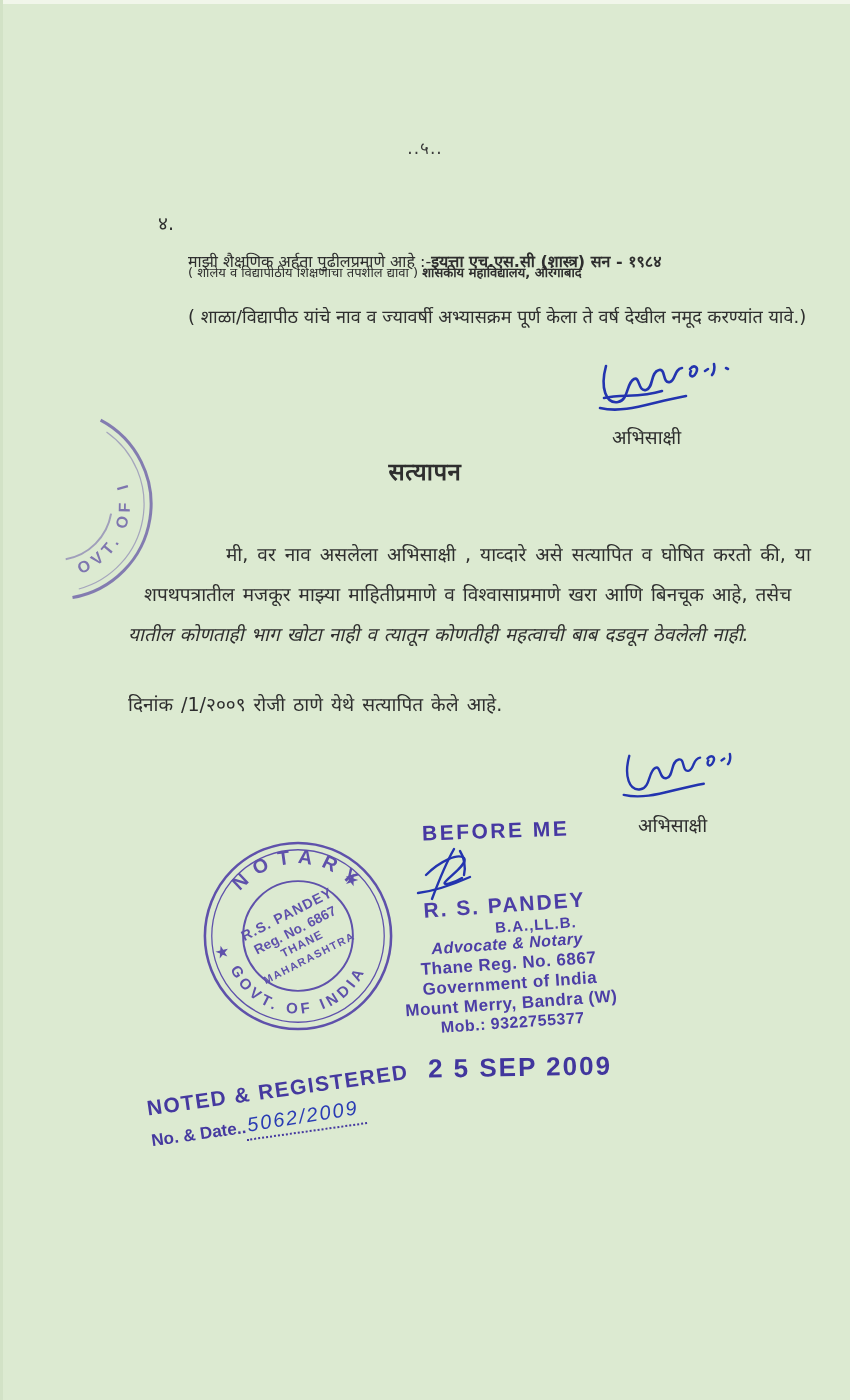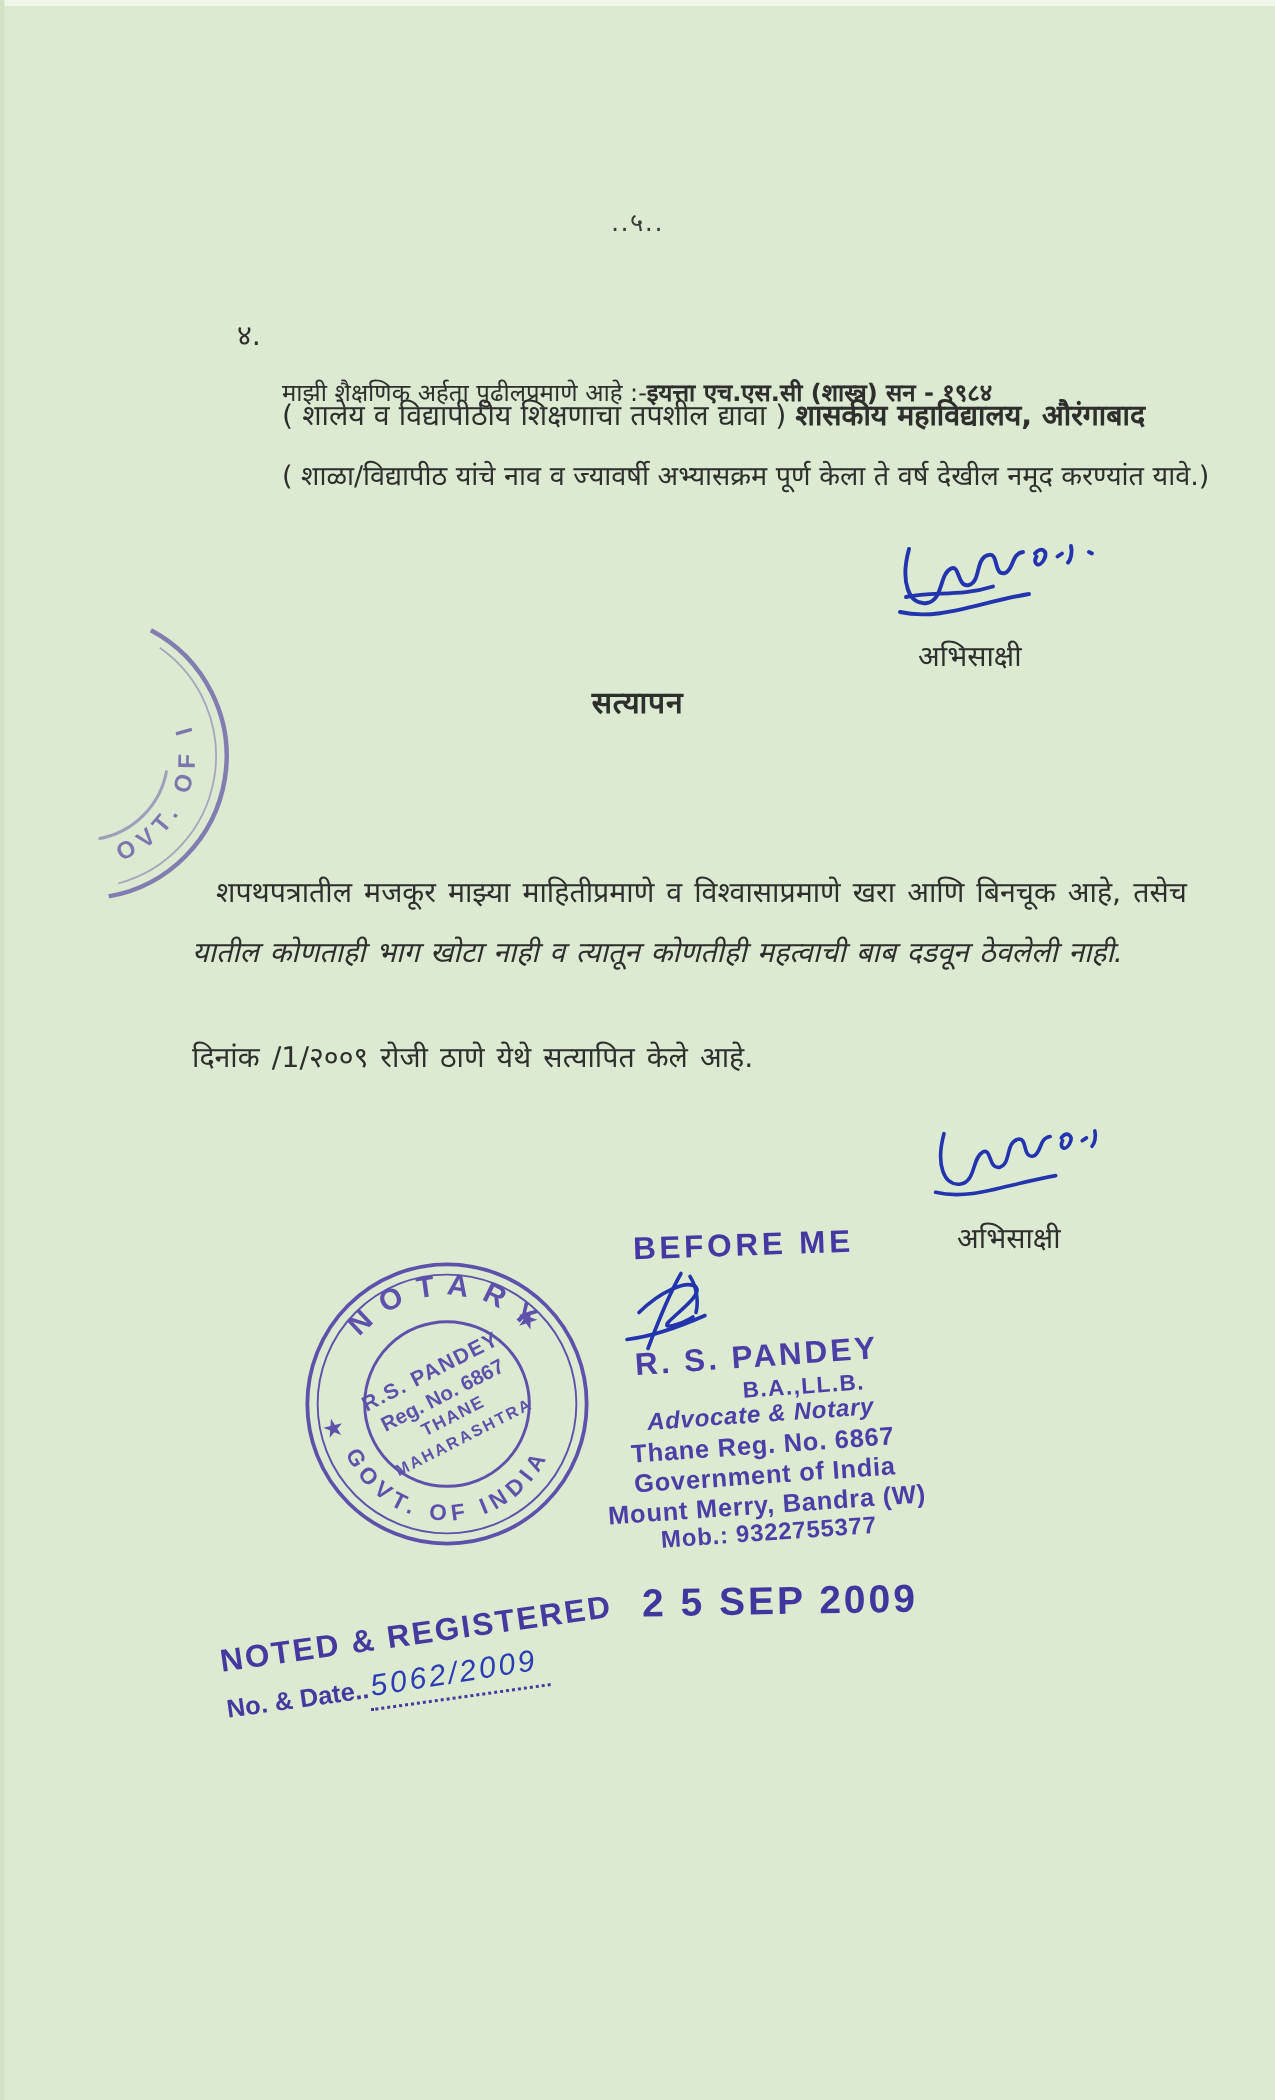"( शालेय व विद्यापीठीय शिक्षणाचा" .q-line2 { font-size: 19px -> 13px }
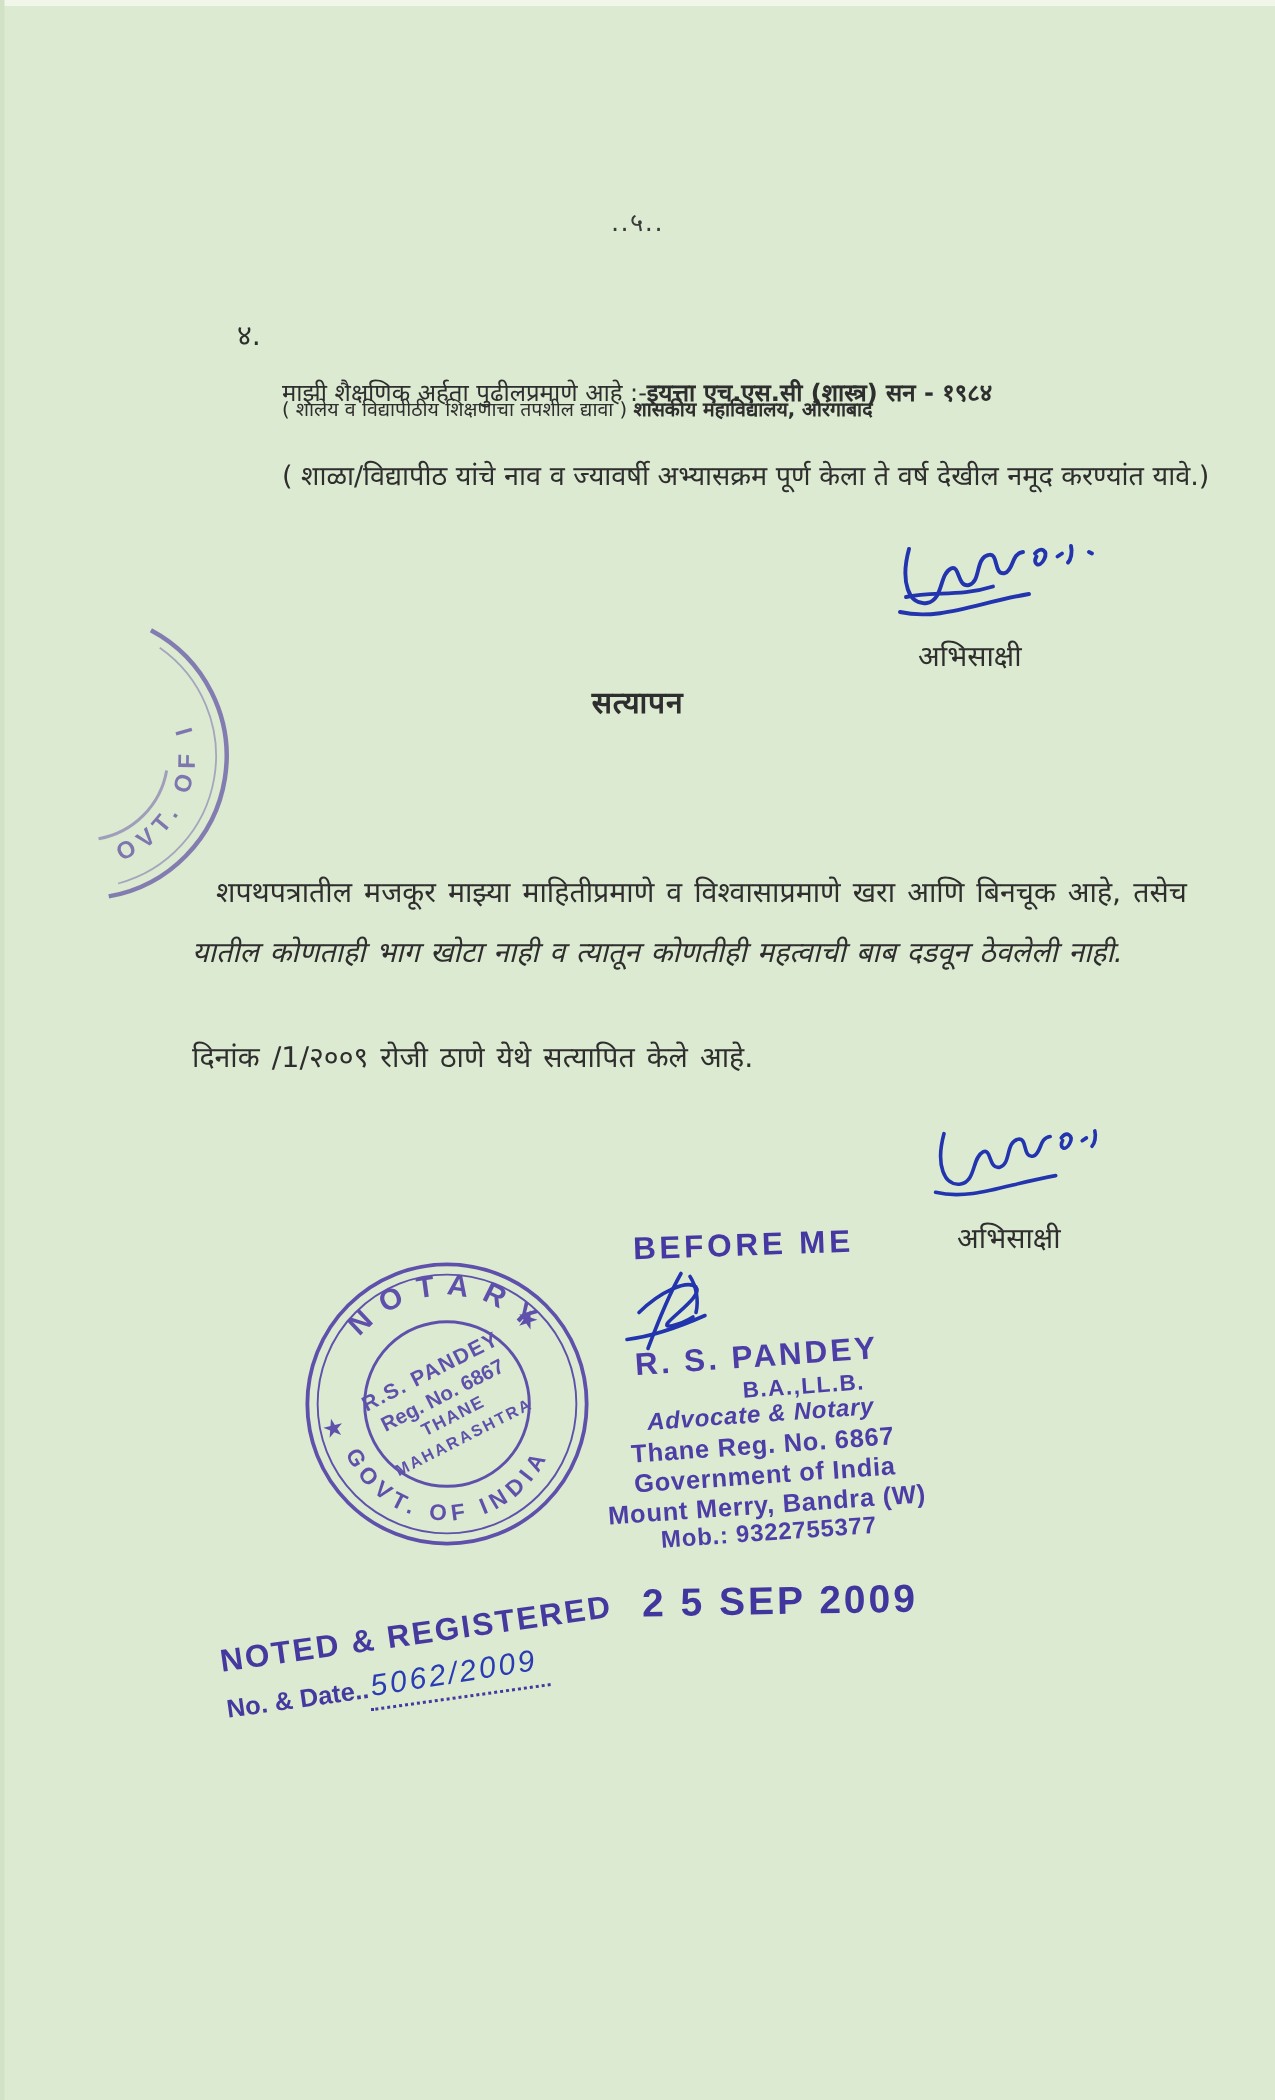"सत्यापन" .heading { font-size: 20px -> 24px }
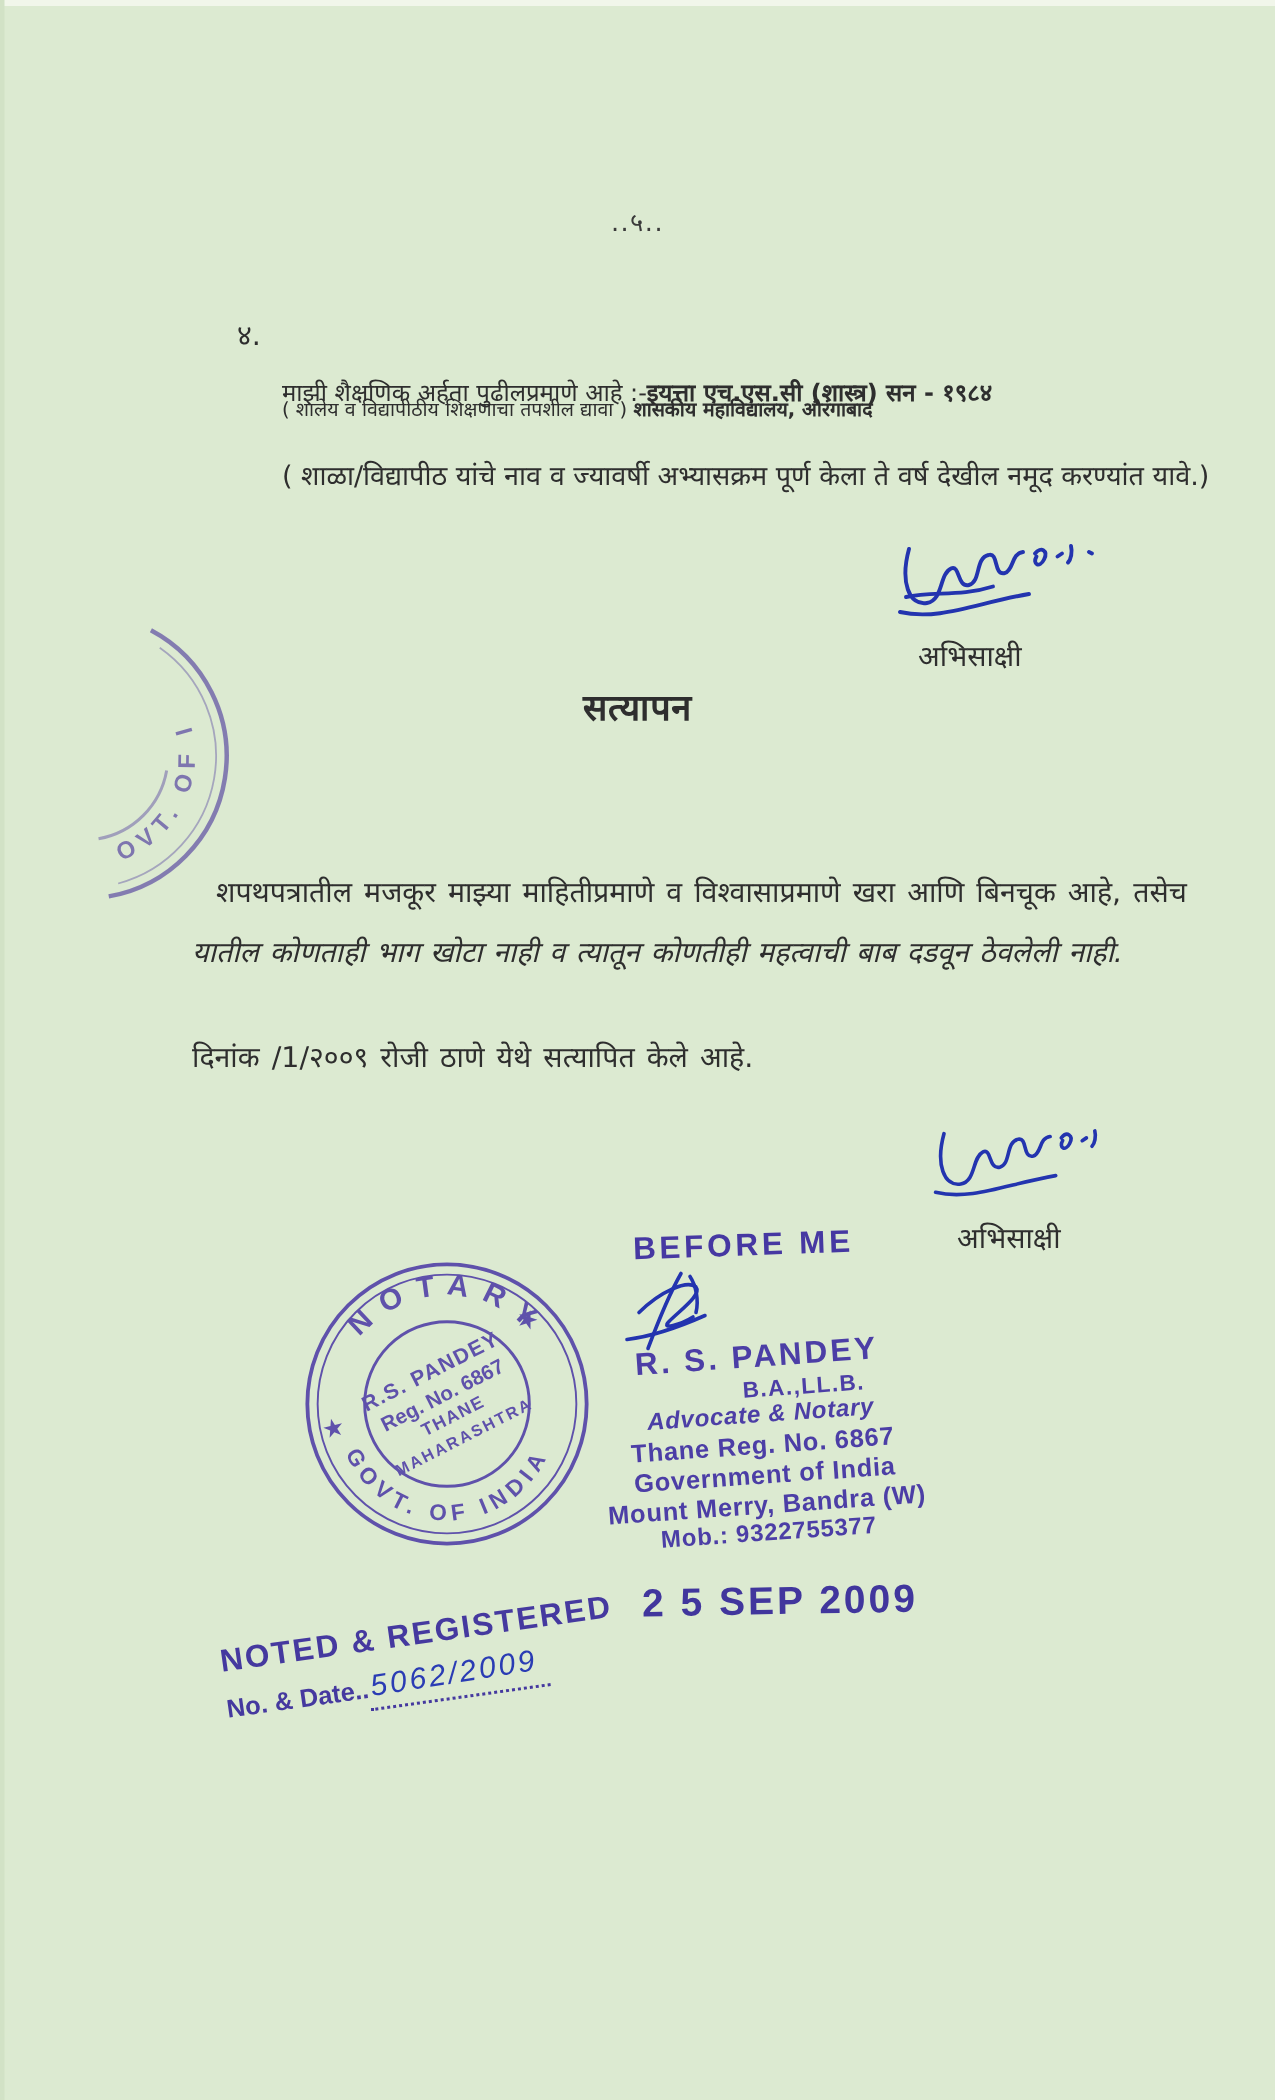"मी, वर नाव असलेला अभिसाक्षी" div.abs { html: none -> <div>मी, वर नाव असलेला अभिसाक्षी , याव्दारे असे सत्यापित व घोषित करतो की, या</div> }
